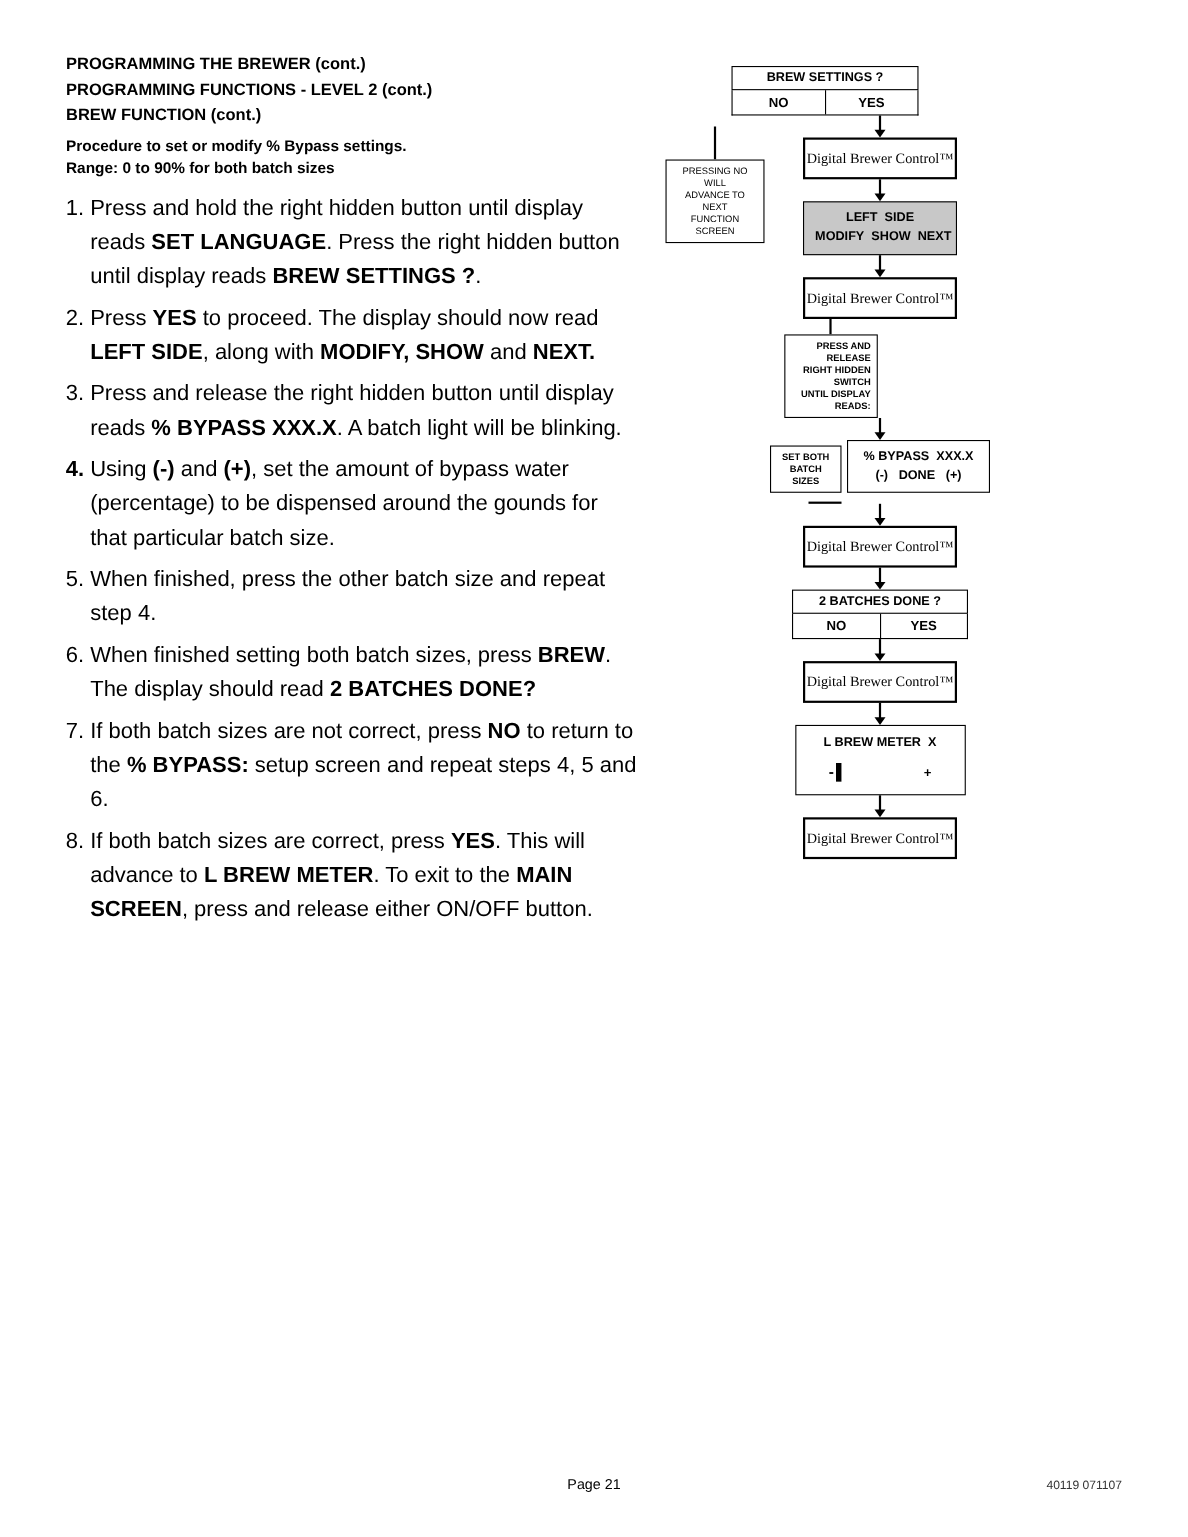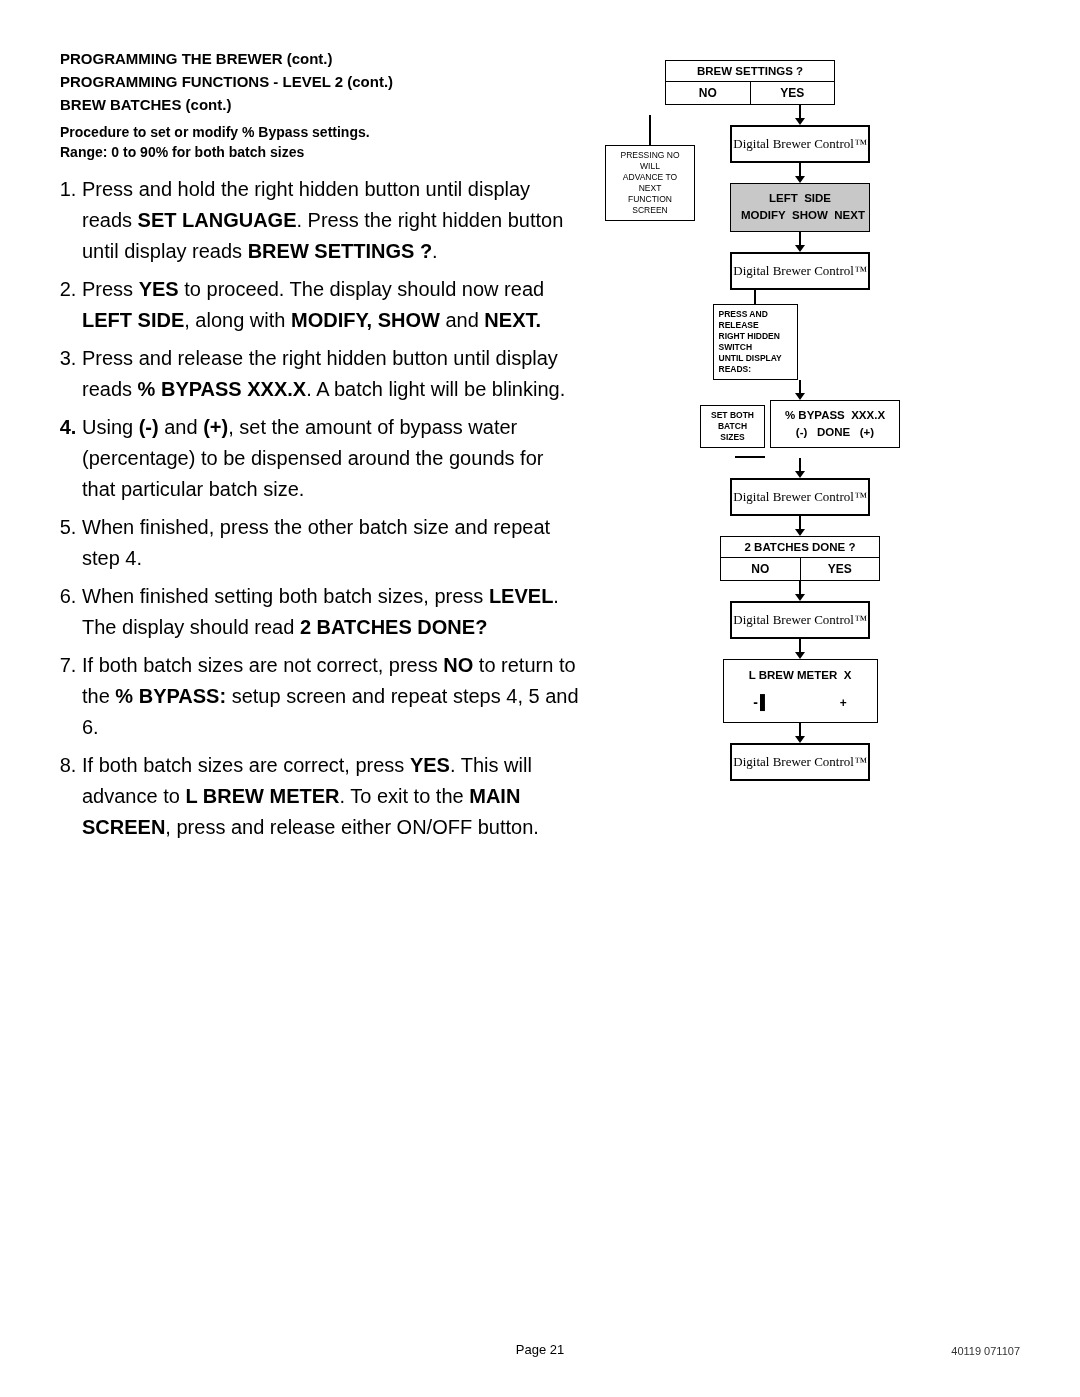"BREW BATCHES (cont.)" div.section-title { text: BATCHES -> FUNCTION }
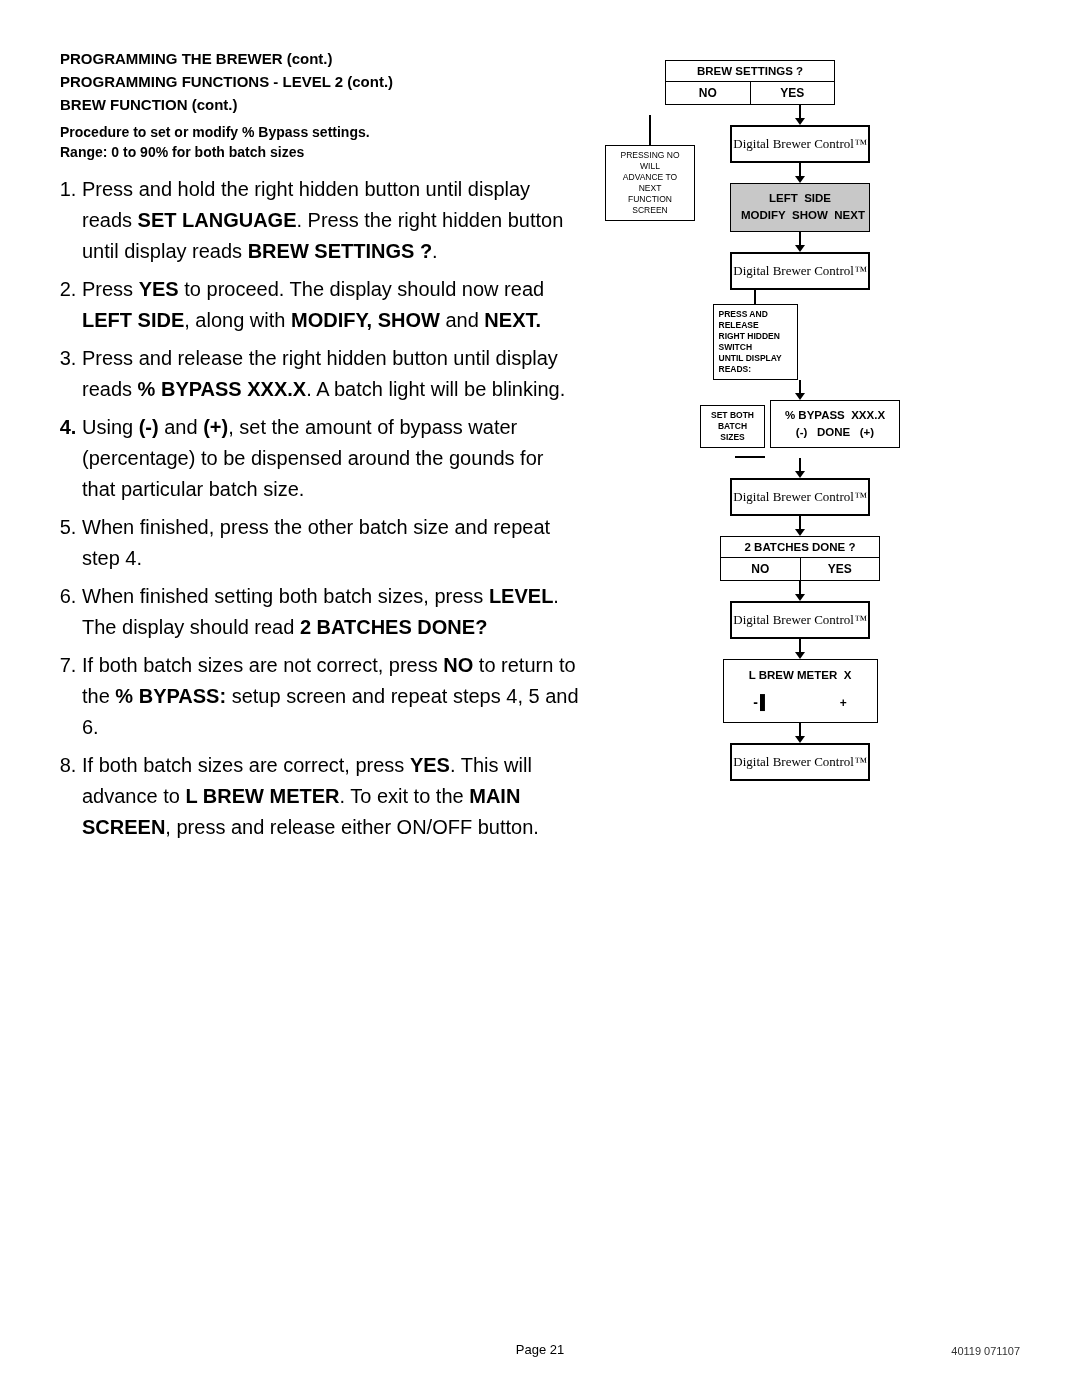"PRESS AND RELEASE" div { text-align: left -> right }
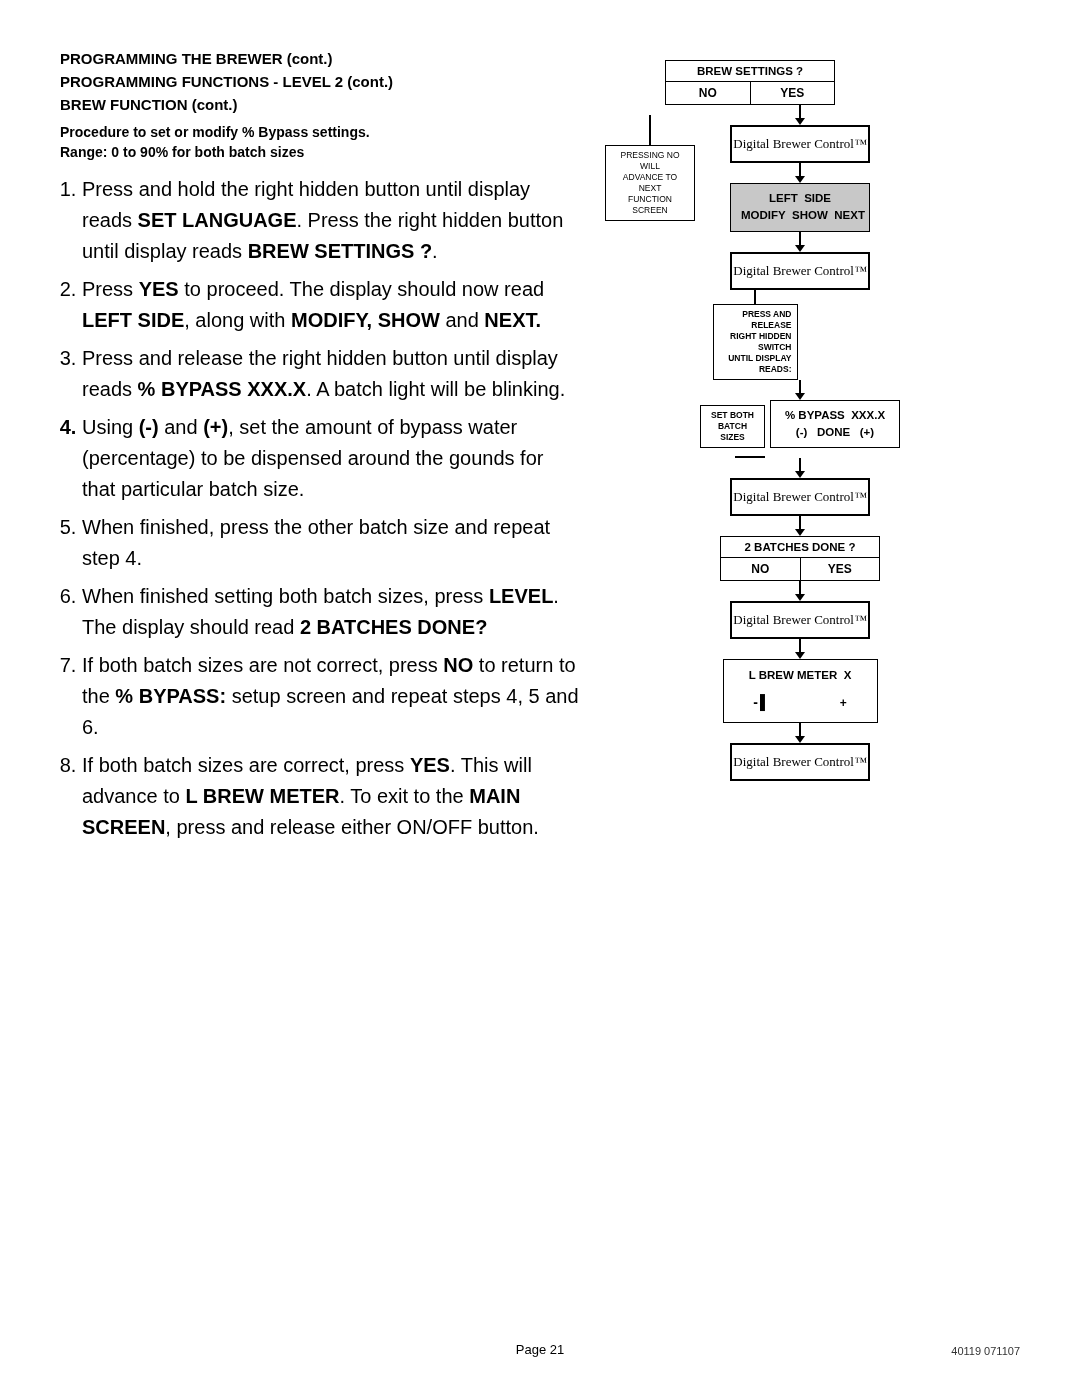"LEVEL" b { text: LEVEL -> BREW }
